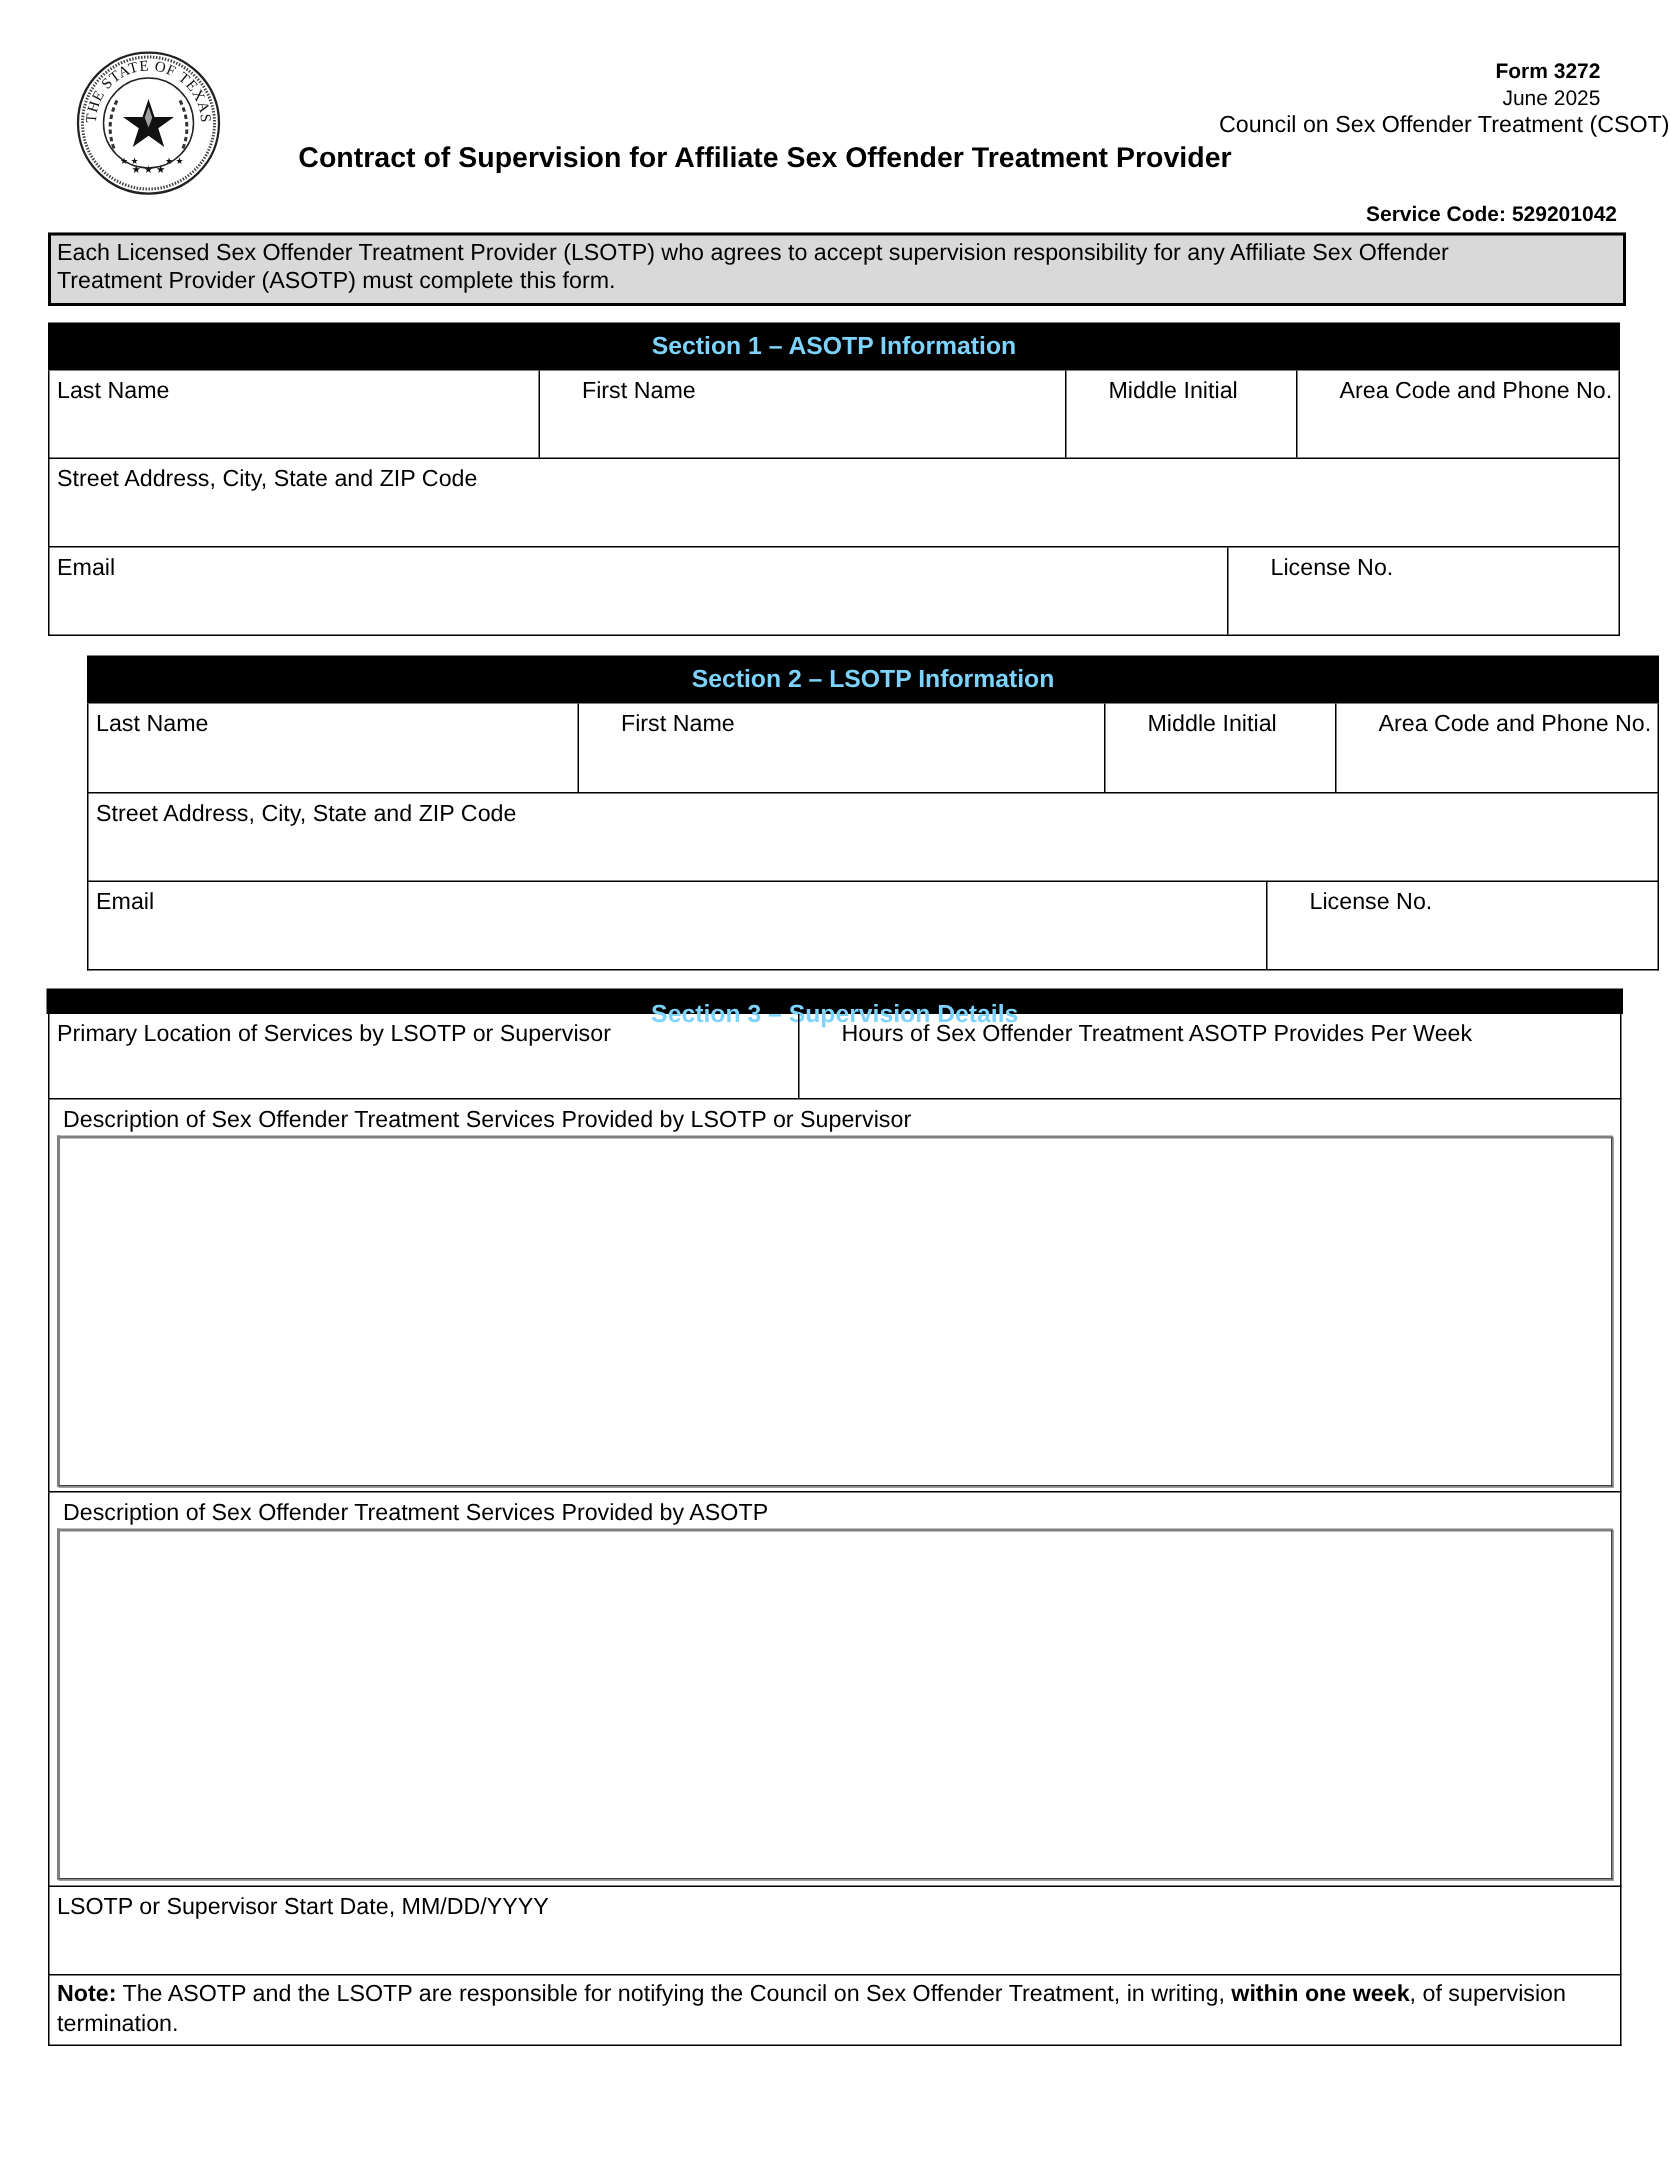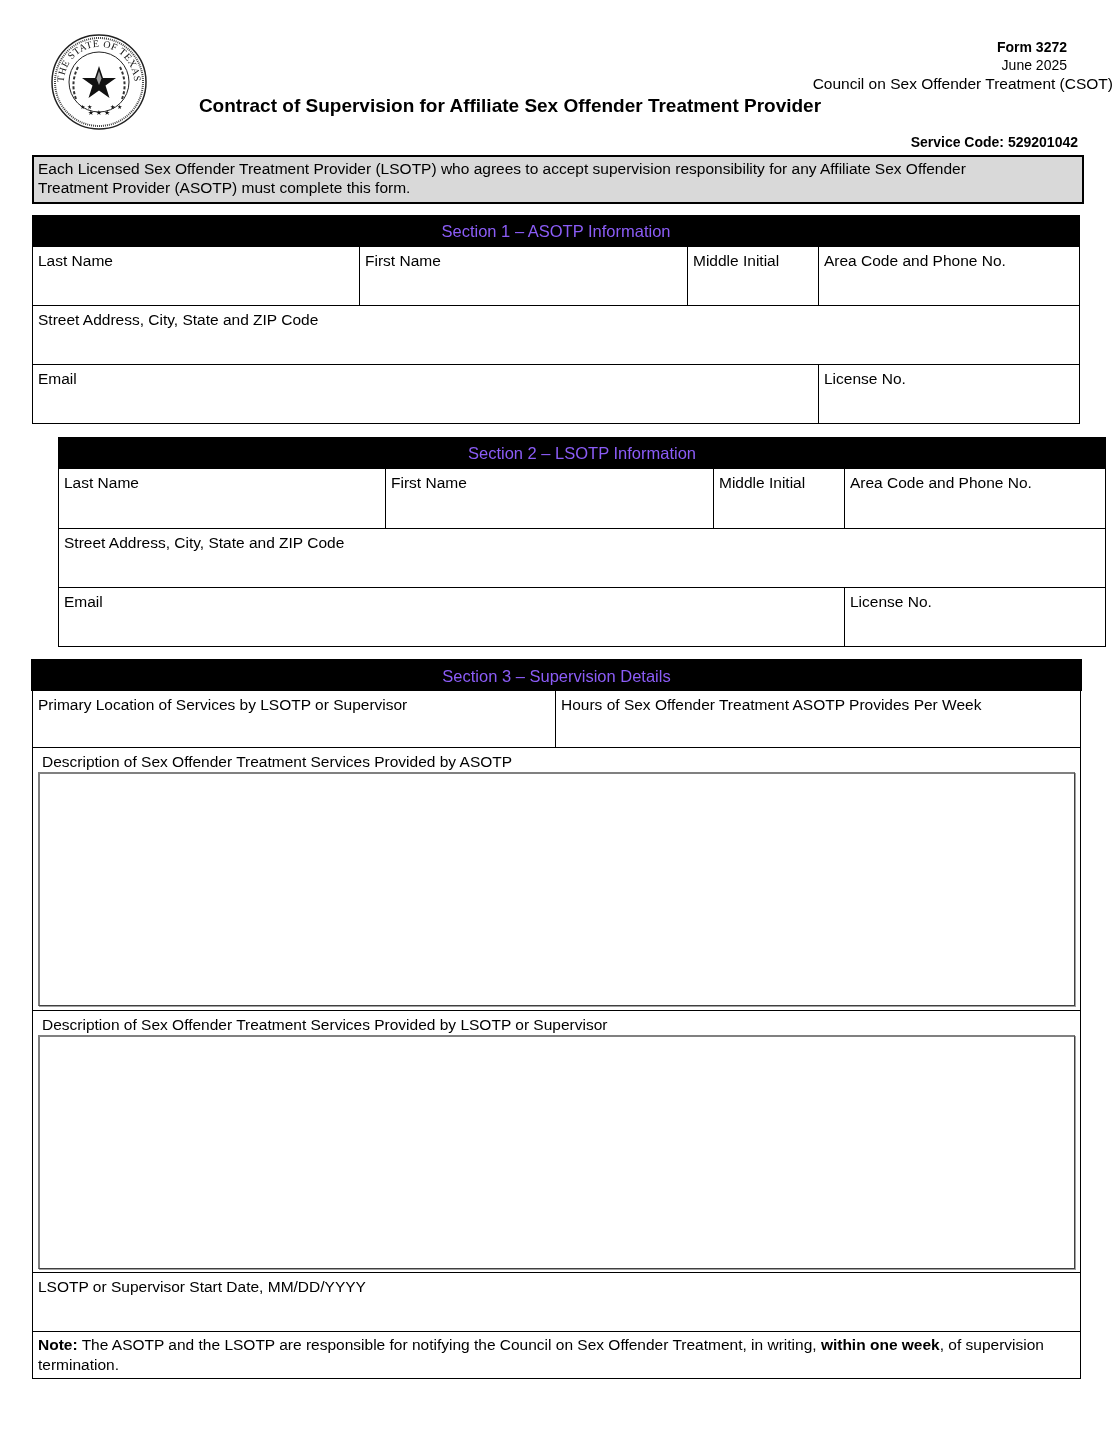"Section 1 – ASOTP Information" .sec-header { color: #8b5cf6 -> #7dd3fc; font-weight: normal -> bold }
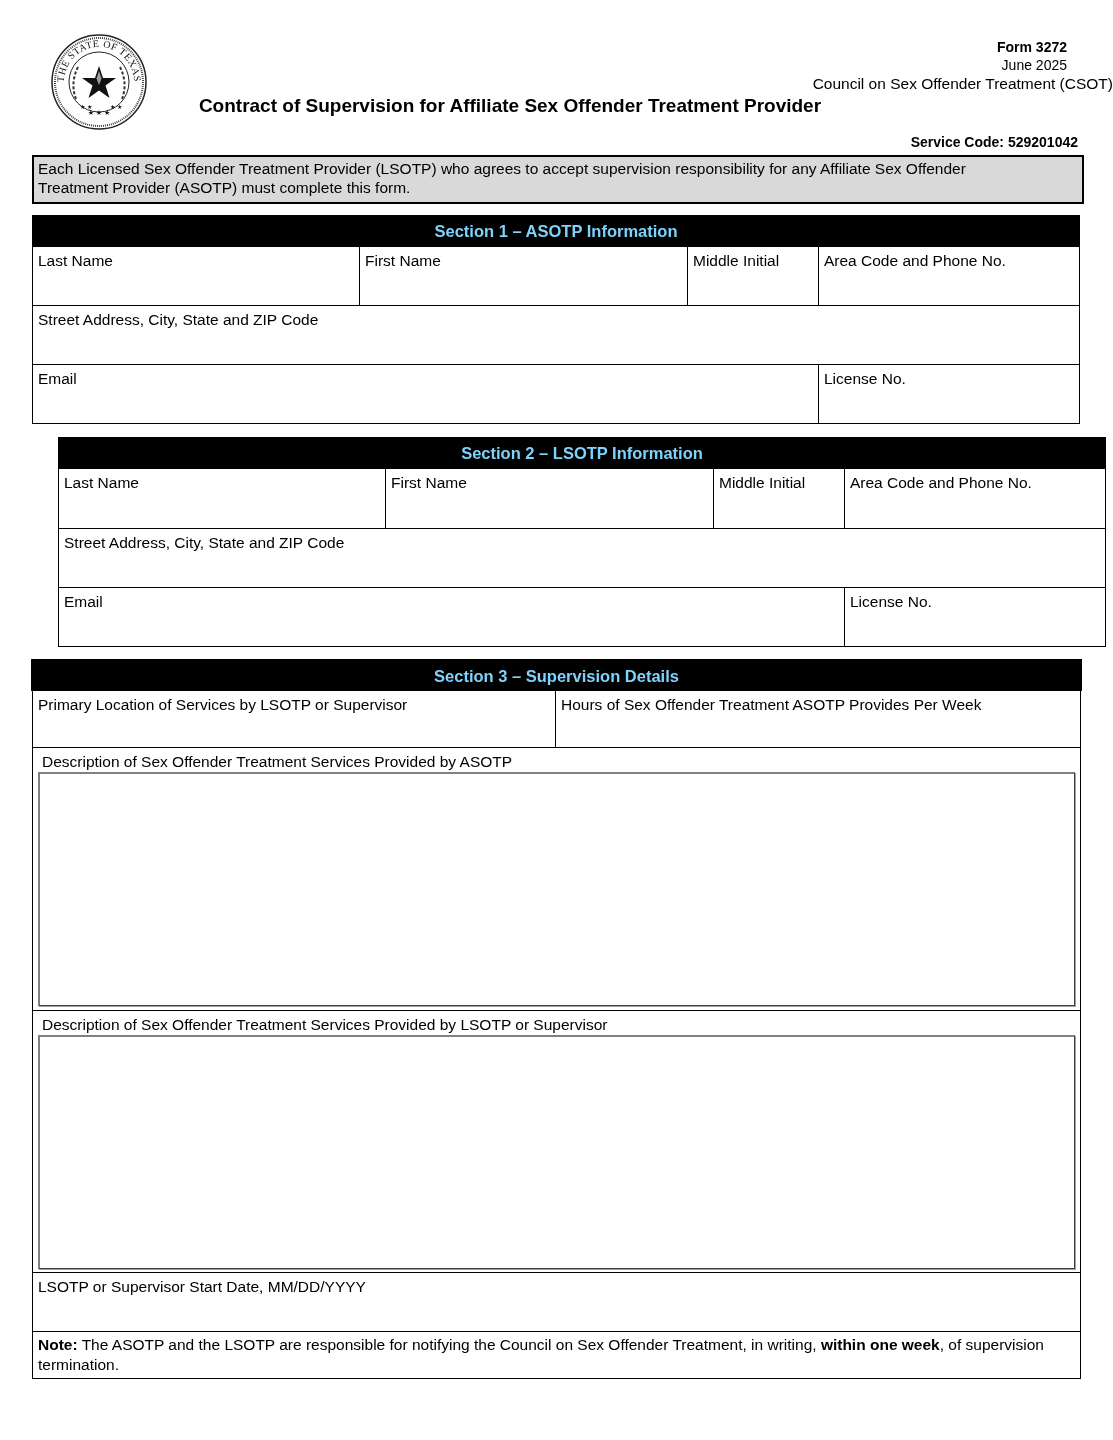"Last Name" .row { gap: none -> 23px }
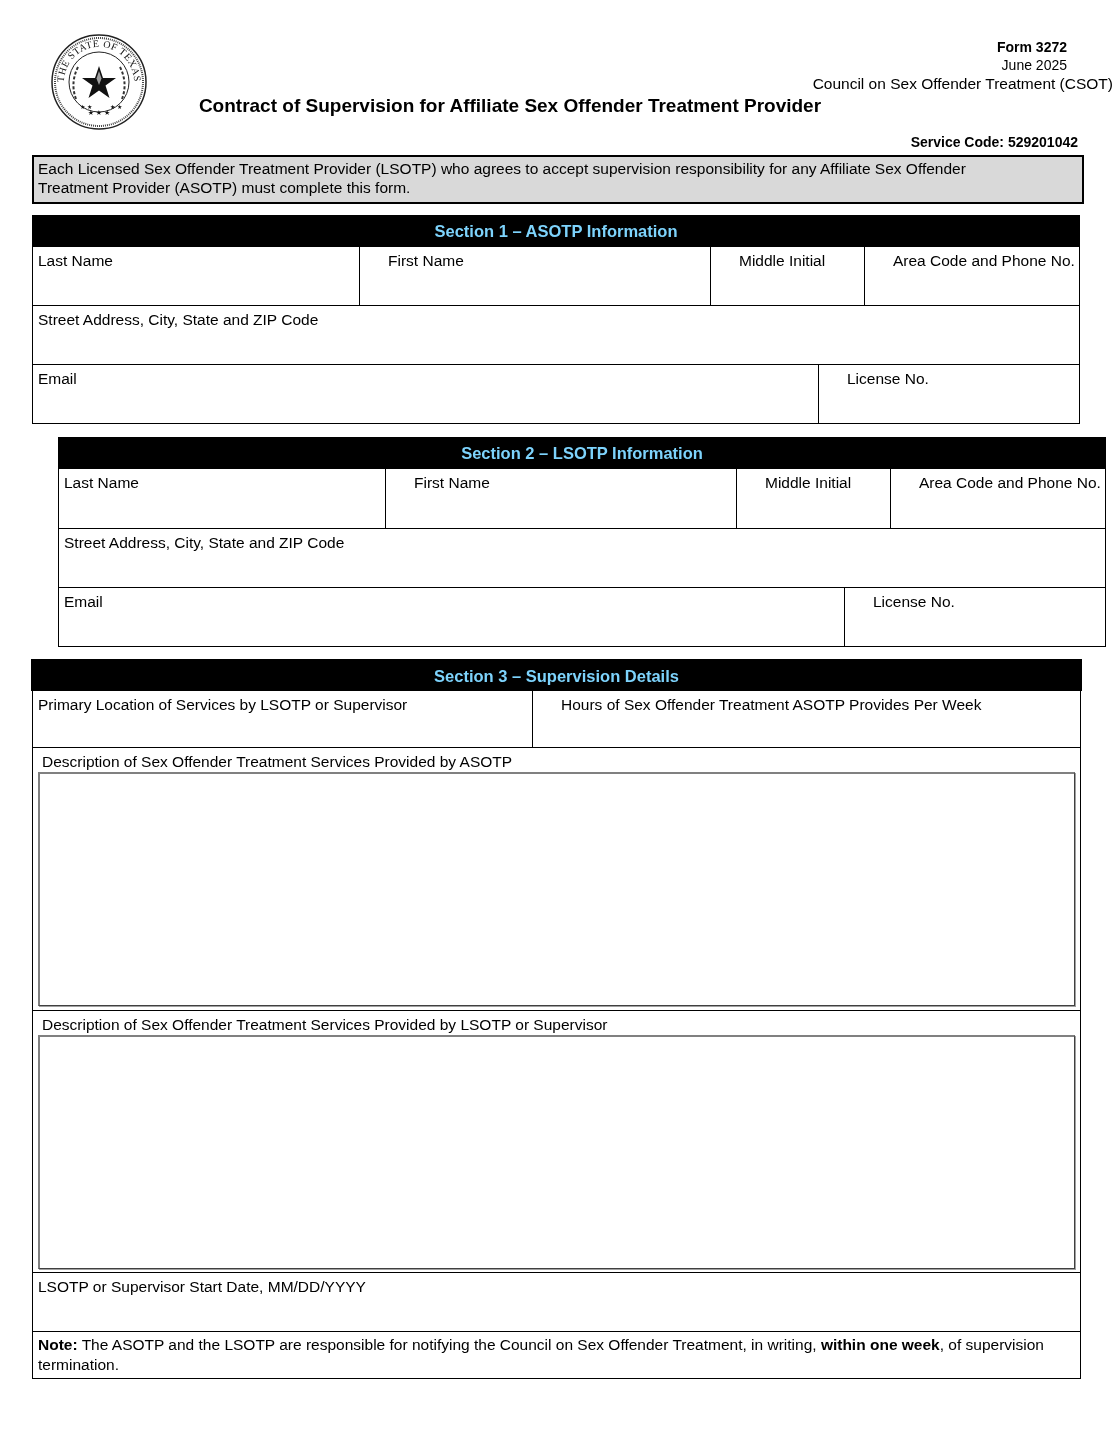"Section 3 – Supervision Details" .sec3 .sec-header { height: 32px -> 17px }
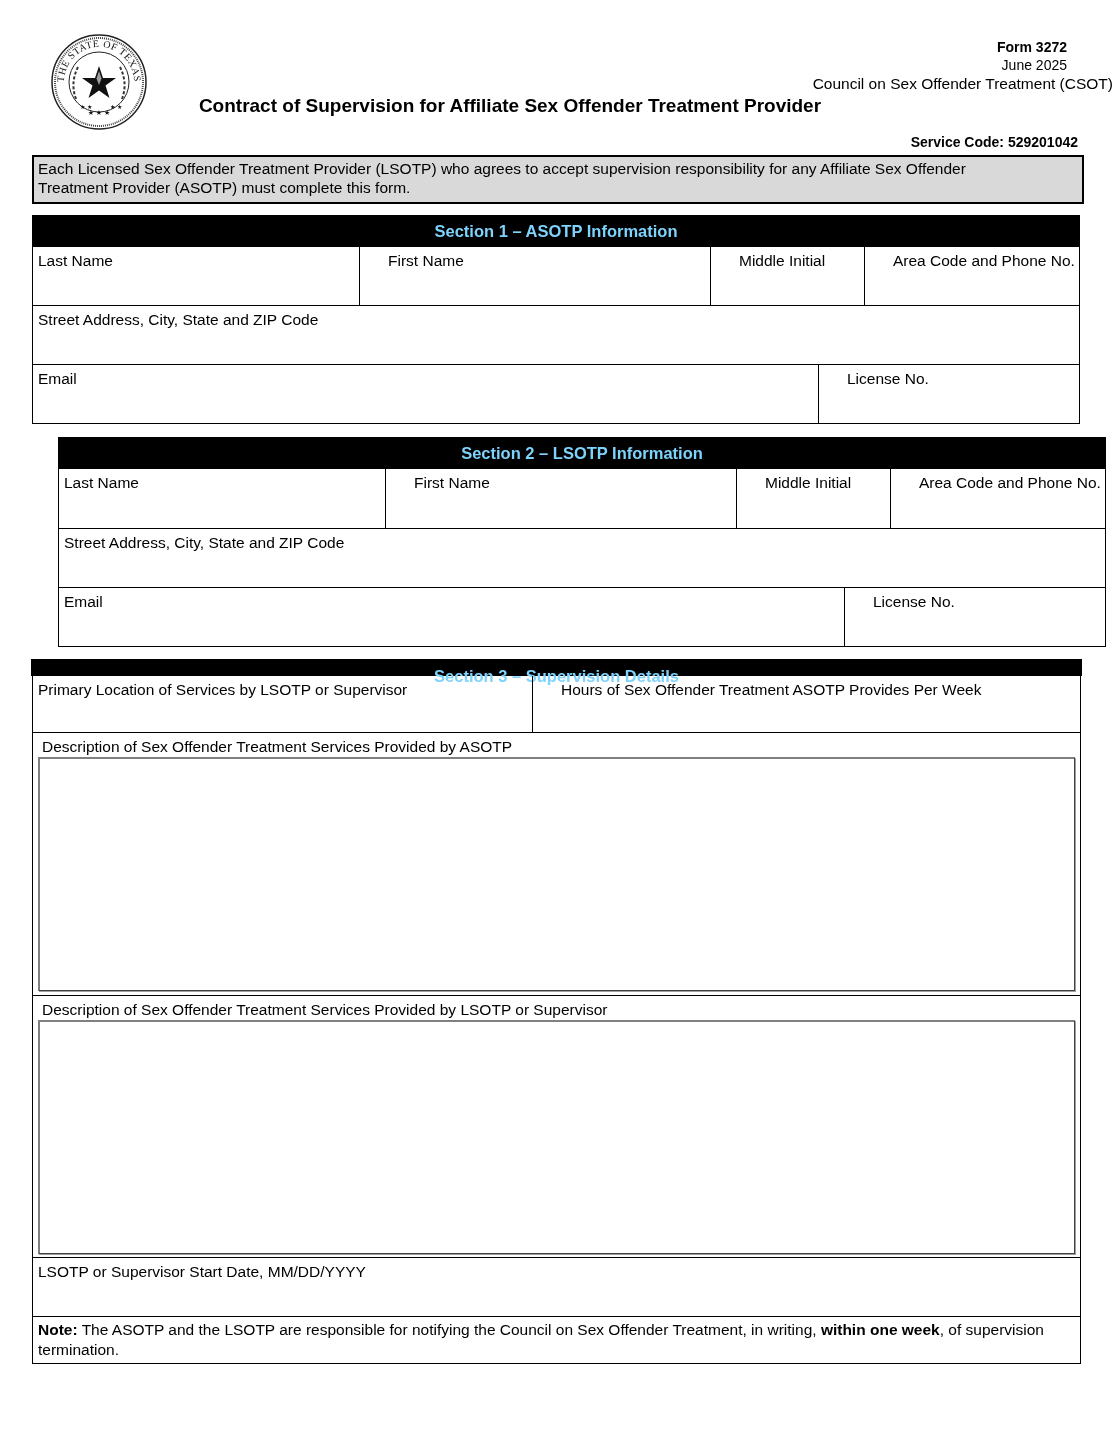"Description of Sex Offender Treatment" div.row { order: before "Description of Sex Offender Treatment Services Provided by LSOTP" -> after "Description of Sex Offender Treatment Services Provided by LSOTP" }
